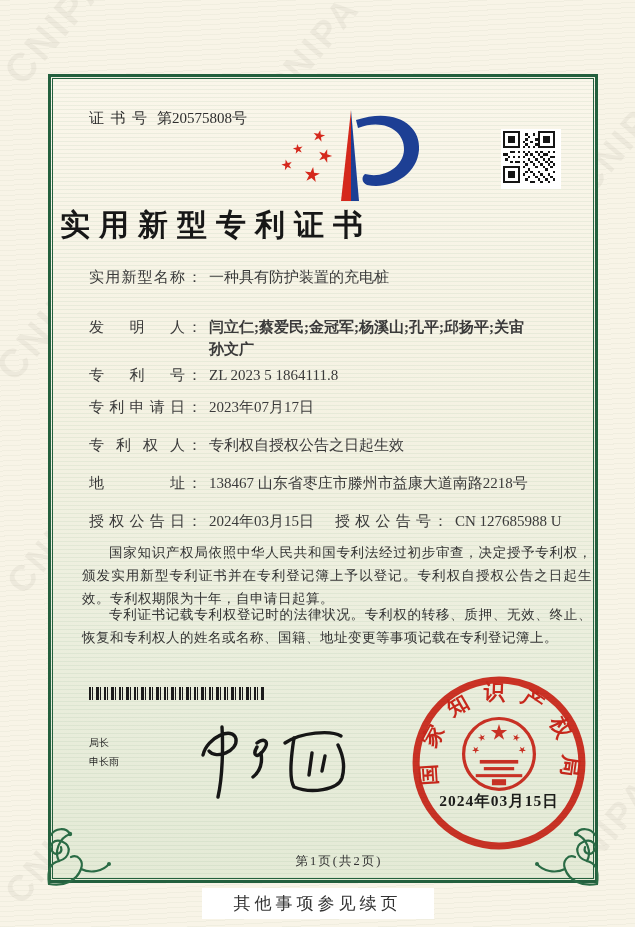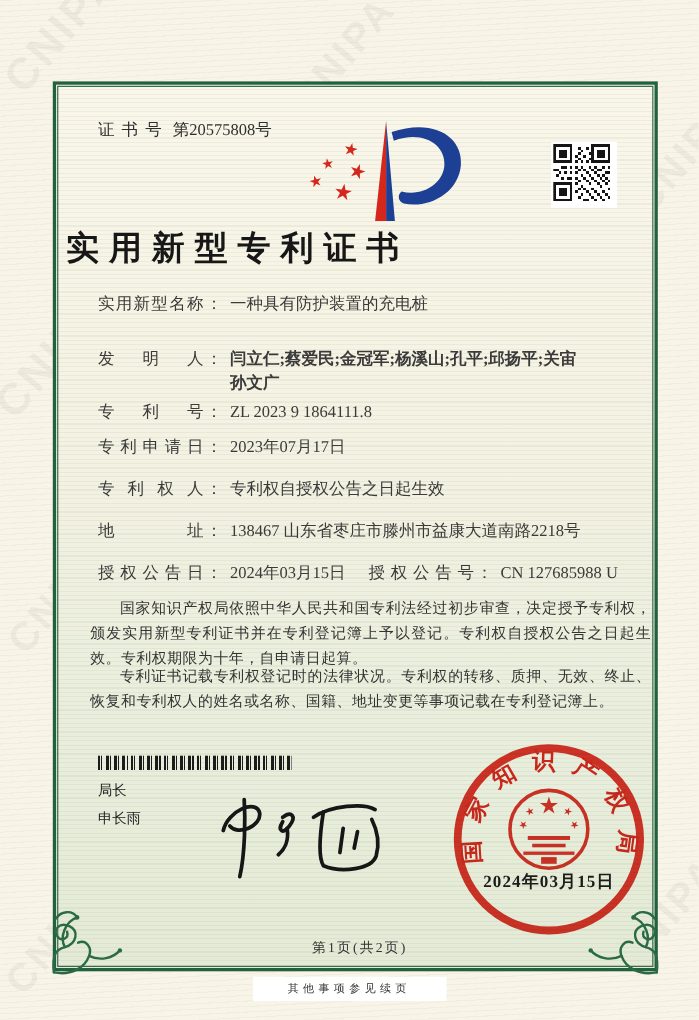"ZL 2023 9 1864111.8" span.val { text: 9 -> 5 }
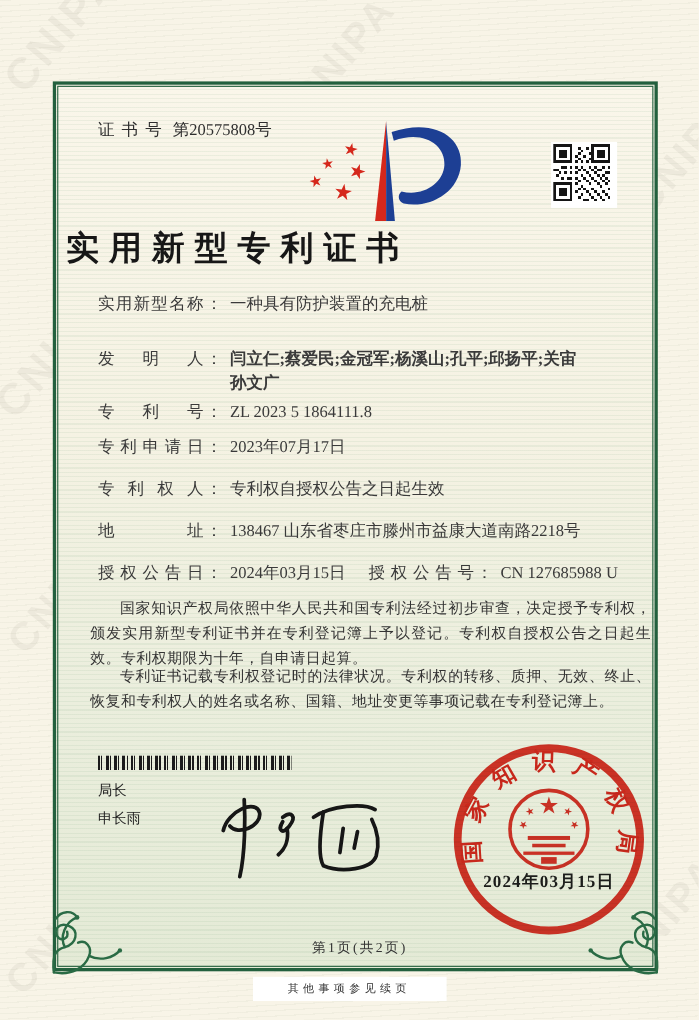"局长" .signoff { font-size: 13px -> 10px; top: 630px -> 656px }
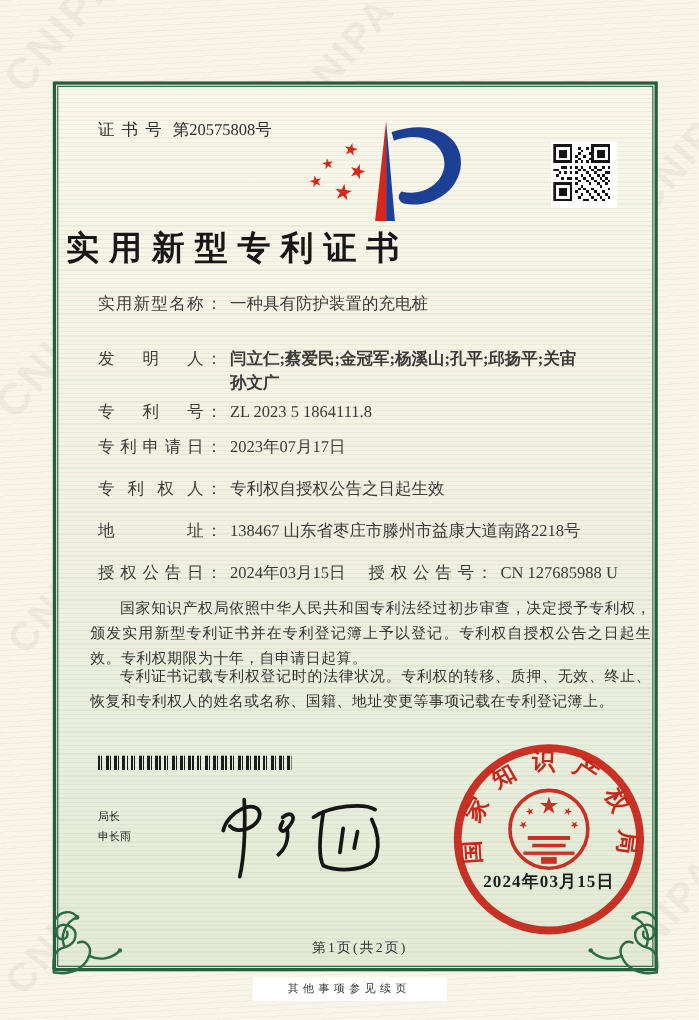"第1页(共2页)" .page-num { left: 4px -> 16px }
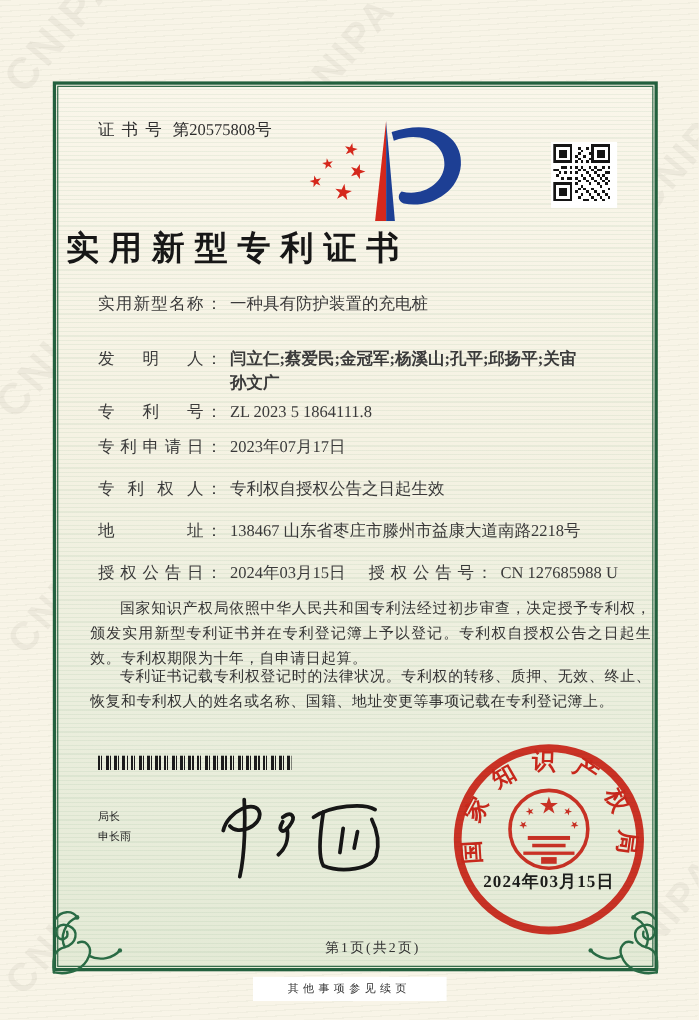"其他事项参见续页" .note { font-size: 10px -> 17px }
